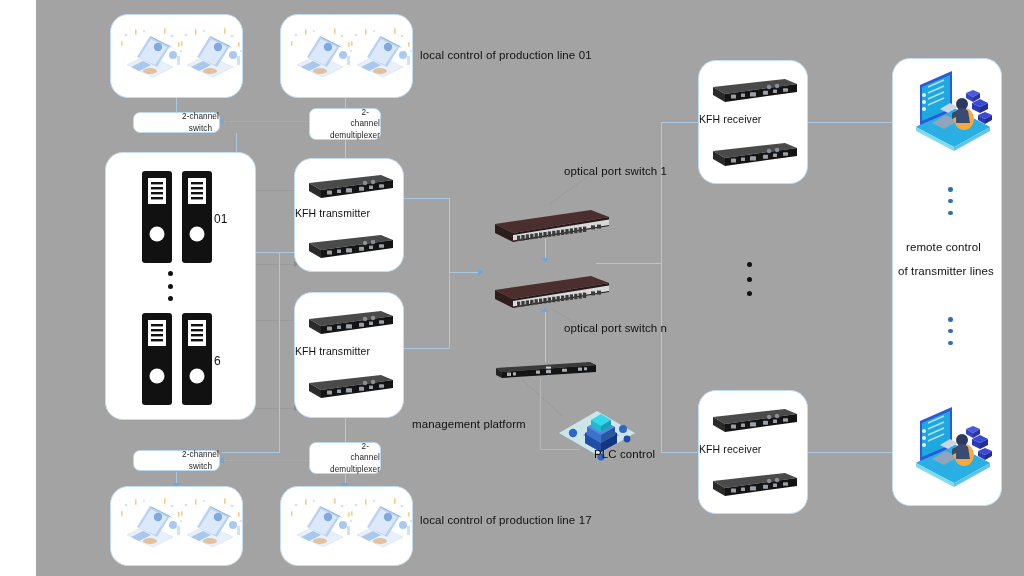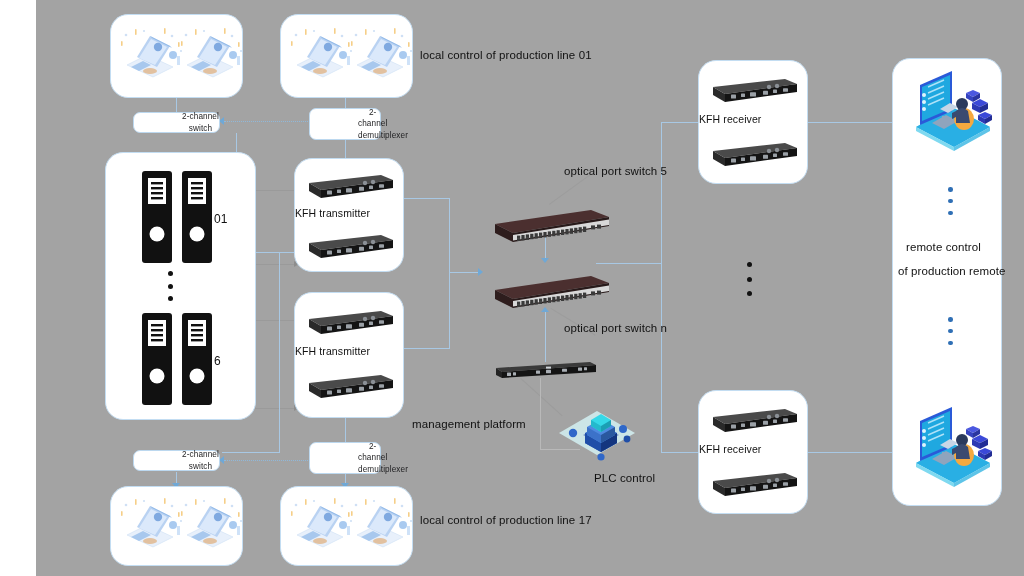"2-channel switch" .lbox { align-items: flex-start -> flex-end }
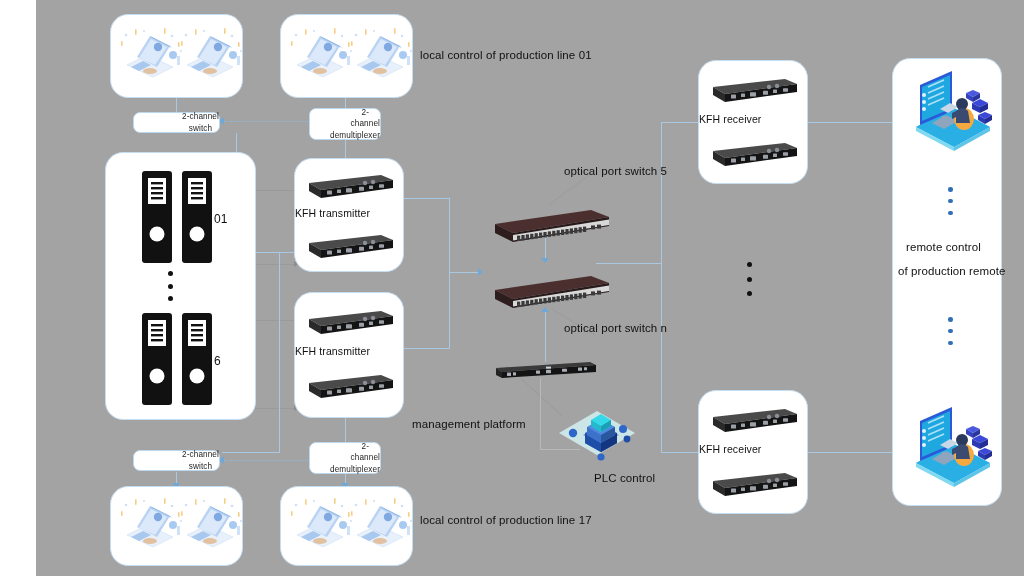"optical port switch 5" div.tlabel { text: 5 -> 1 }
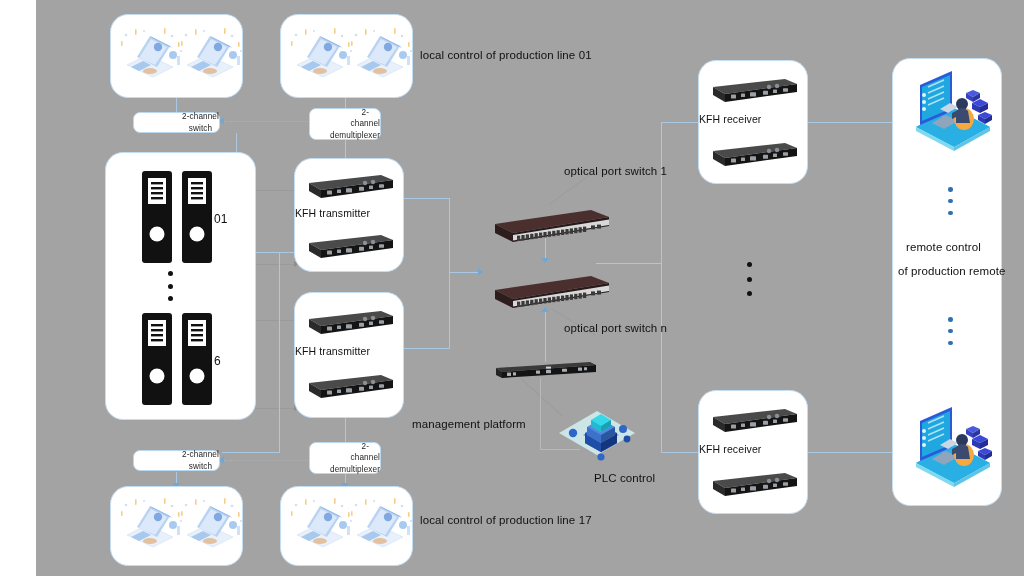"of production remote" div.tlabel { text: production remote -> transmitter lines }
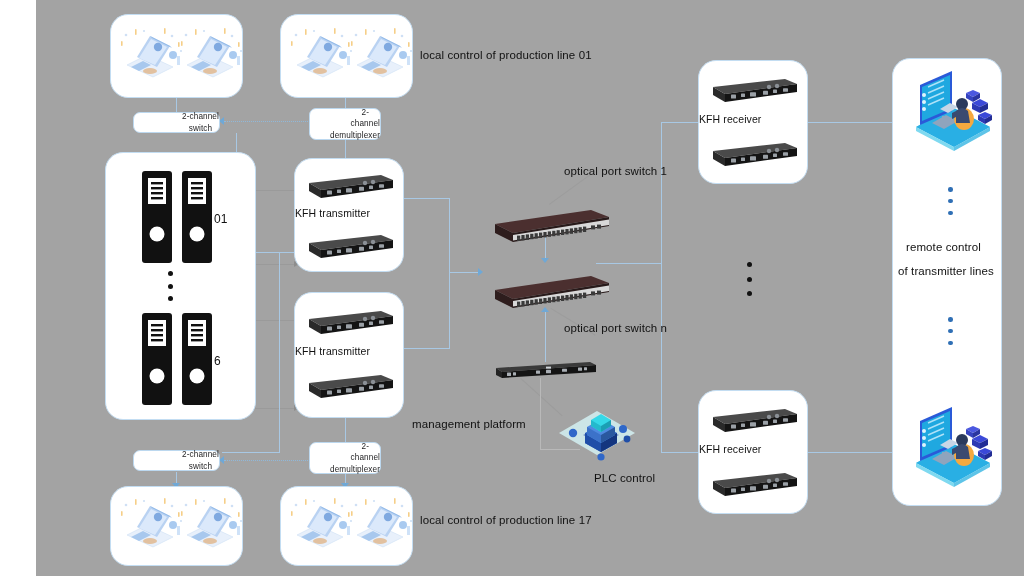"PLC control" div.tlabel { top: 472px -> 448px }
